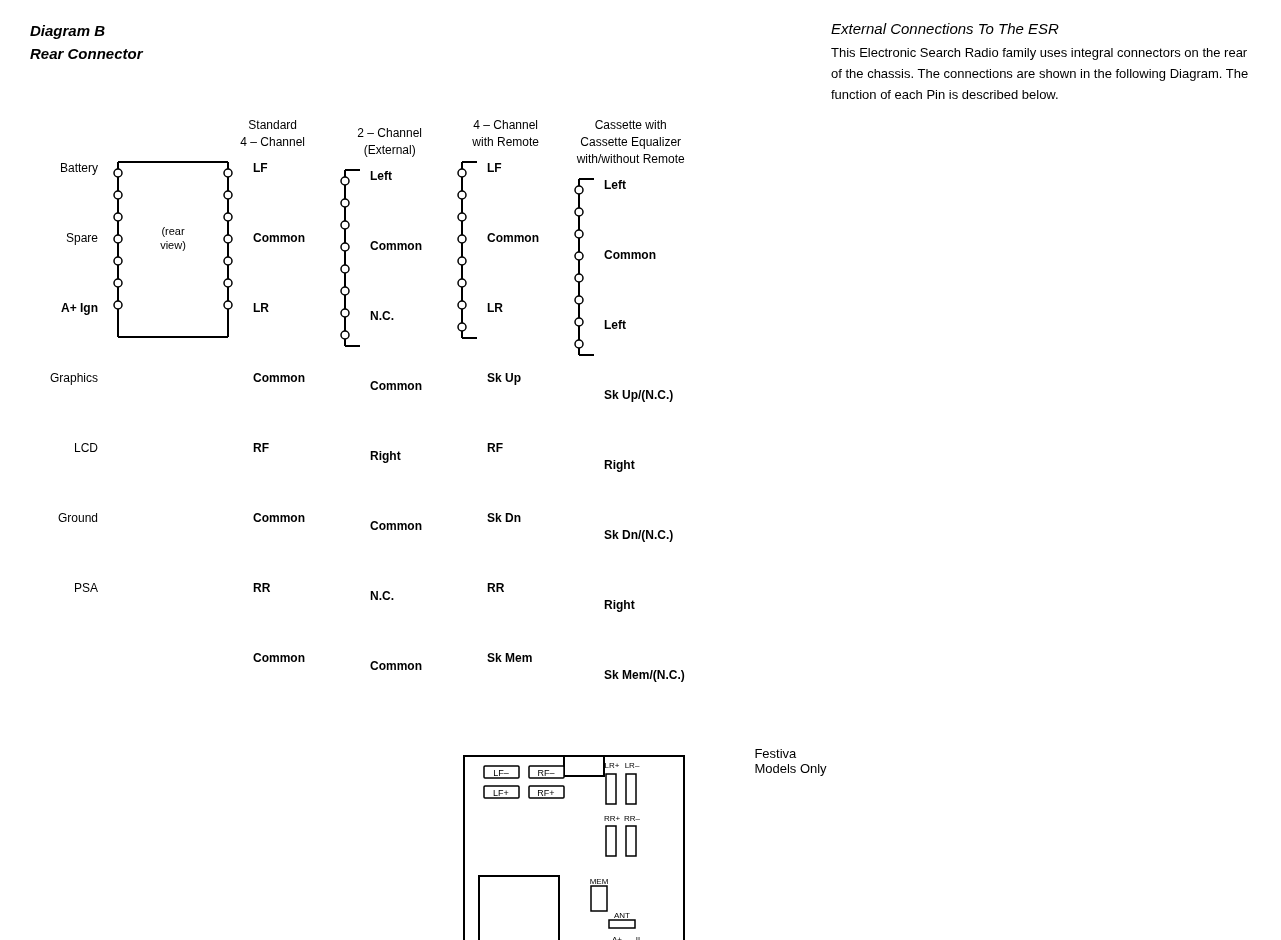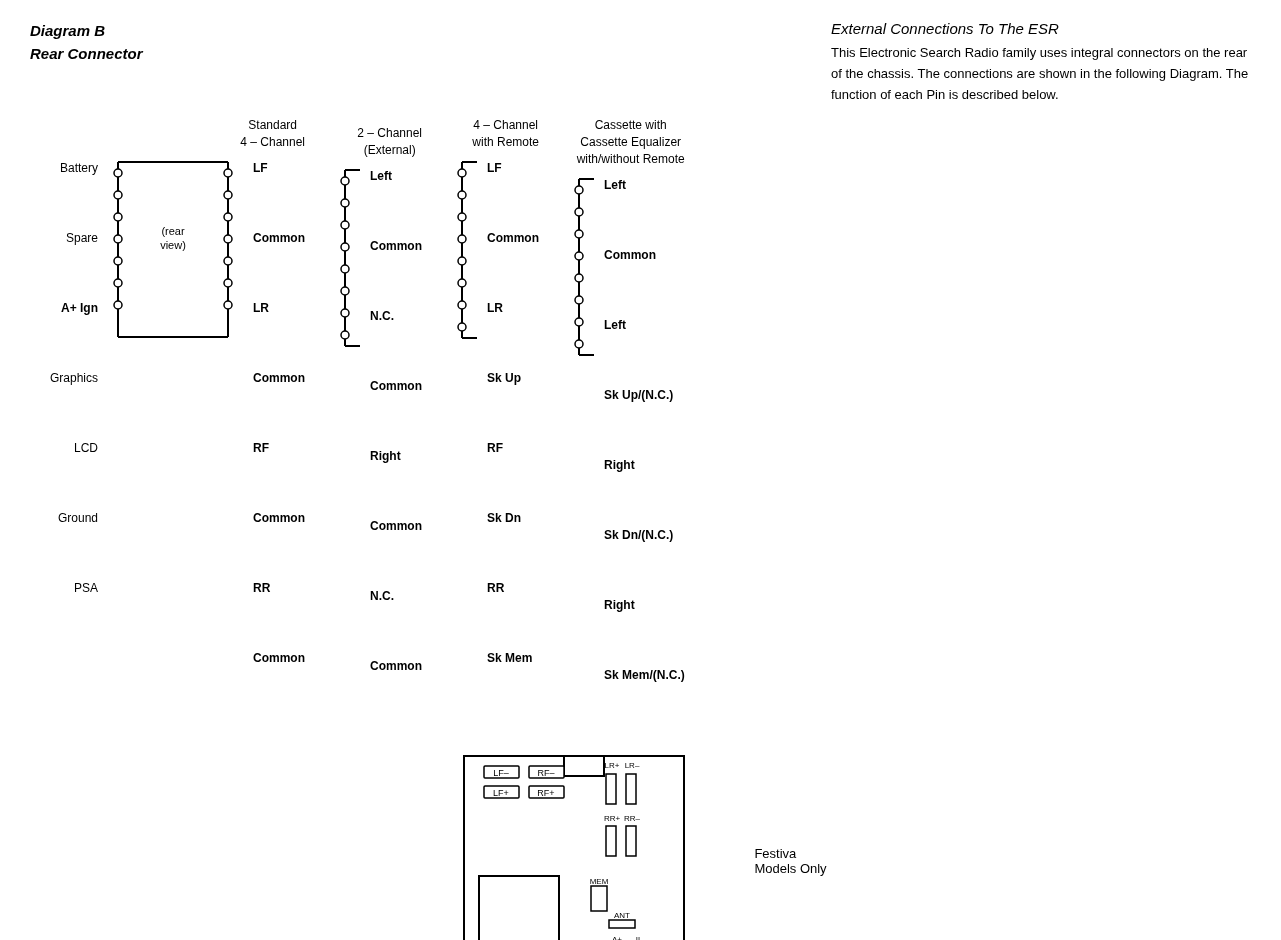"Festiva" div { margin-top: 100px -> none }
